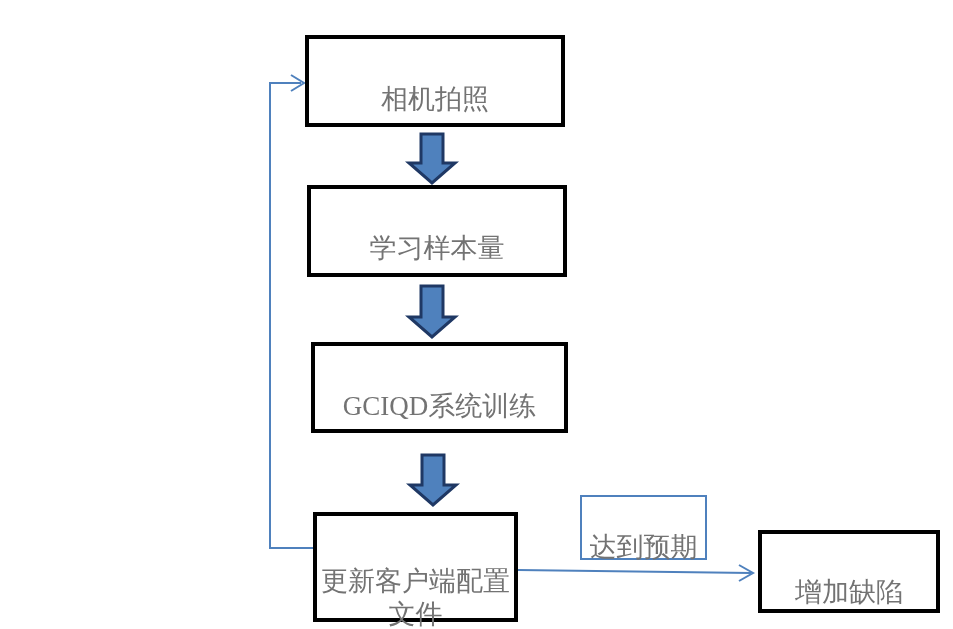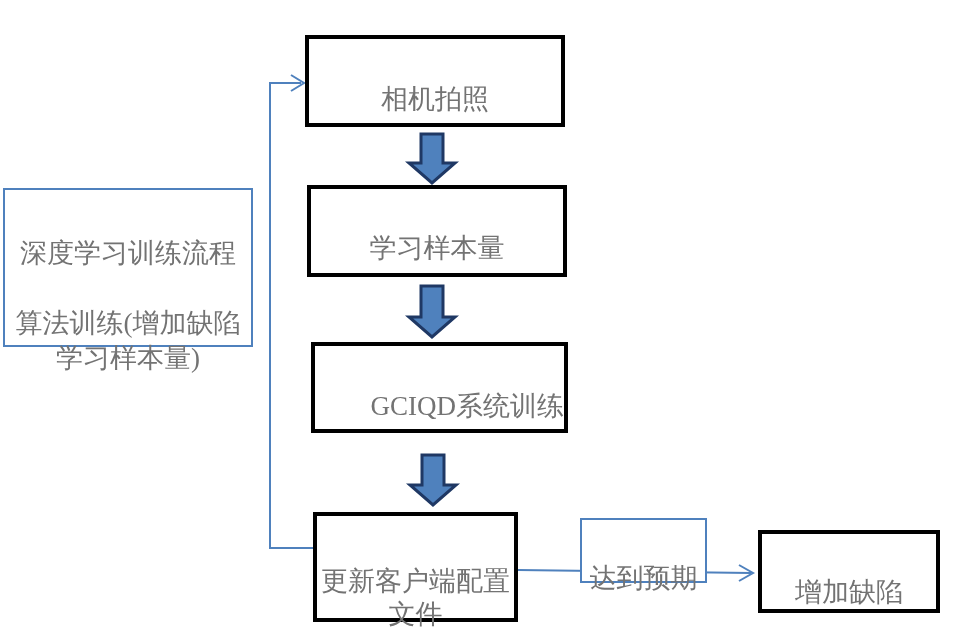"深度学习训练流程" div.node { html: <div> <span>深度学习训练流程 算法训练(增加缺陷 学习样本量)</span> </div> -> none }
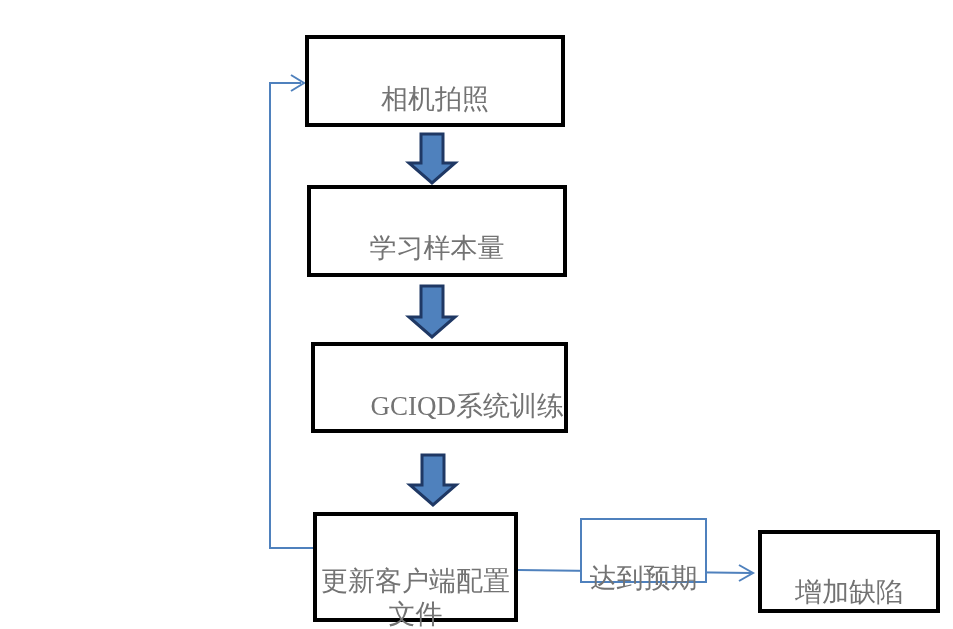"GCIQD系统训练" #node-train { text-align: right -> none }
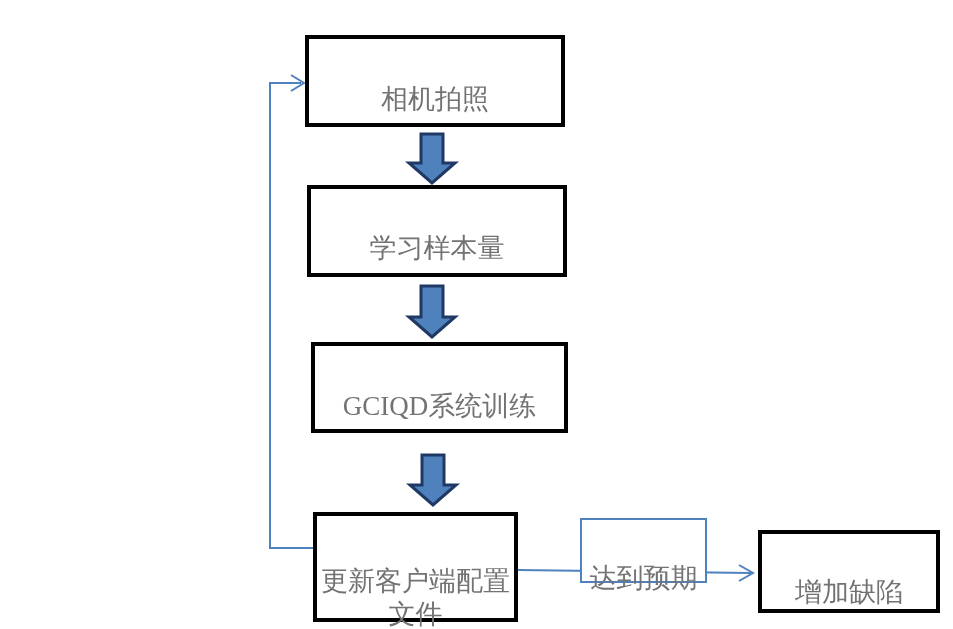"达到预期" #edge-label { padding-top: 9px -> 1px; top: 518px -> 495px }
